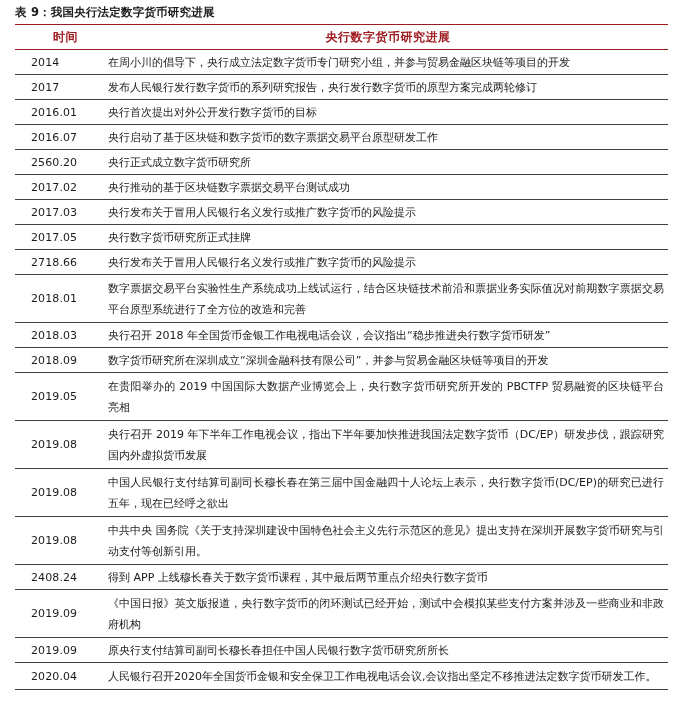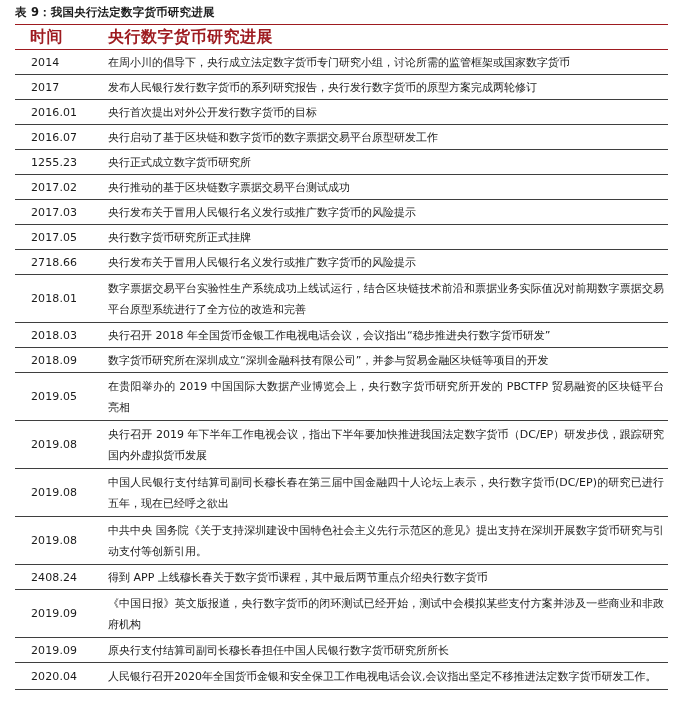"时间" thead th { font-size: 16px -> 12px; text-align: left -> center }
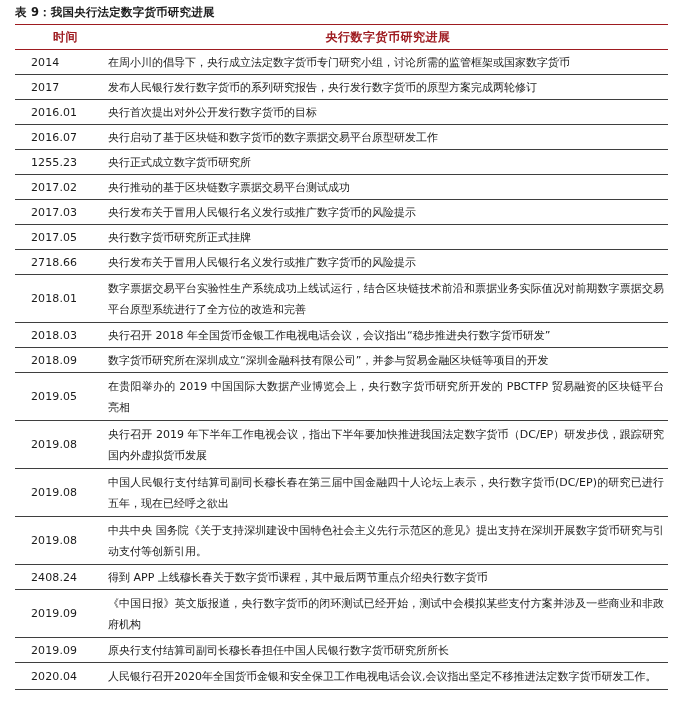"在周小川的倡导下，央行成立法定数字货币专门研究小组，讨论所需的监管框架或国家数字" td.body { text: 讨论所需的监管框架或国家数字货币 -> 并参与贸易金融区块链等项目的开发 }
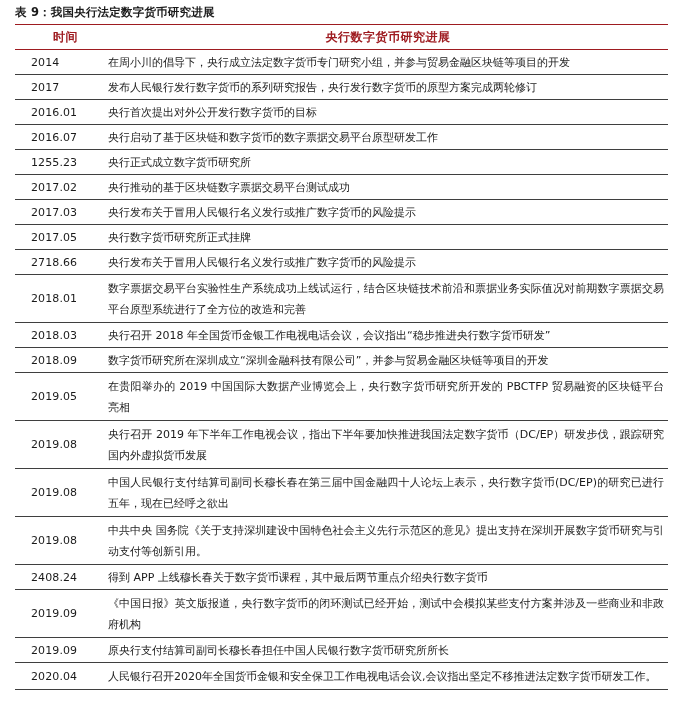"1255.23" td.time { text: 1255.23 -> 2560.20 }
